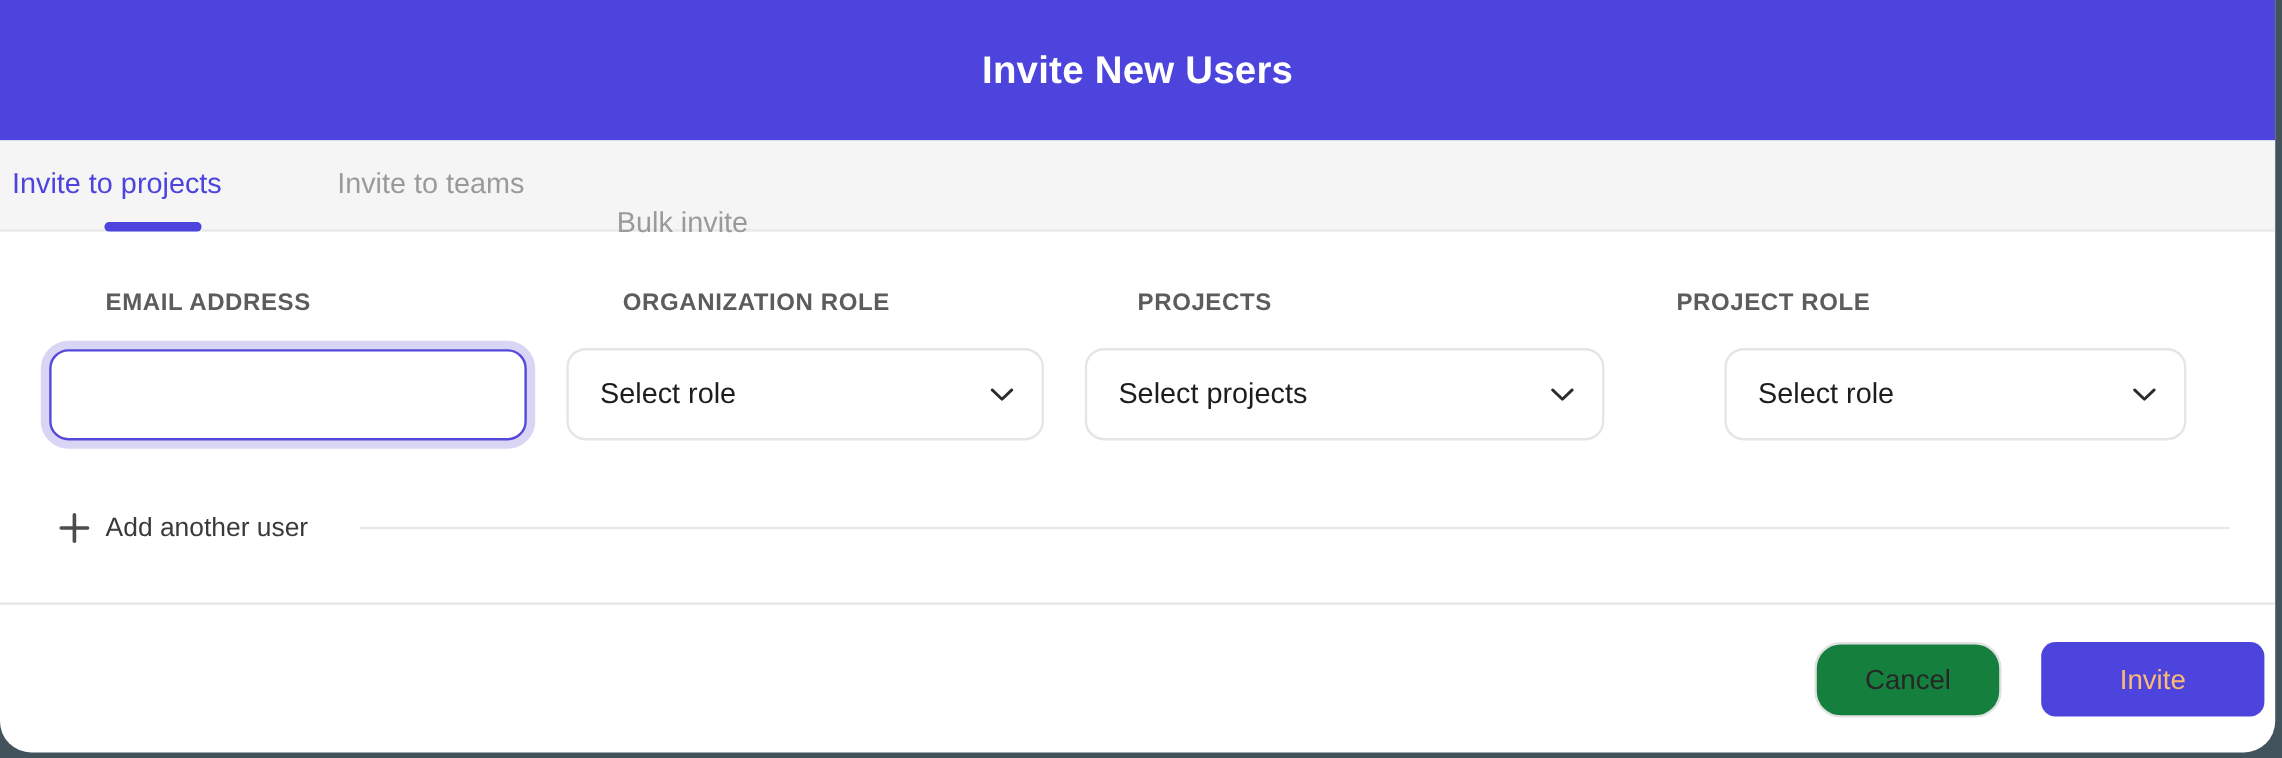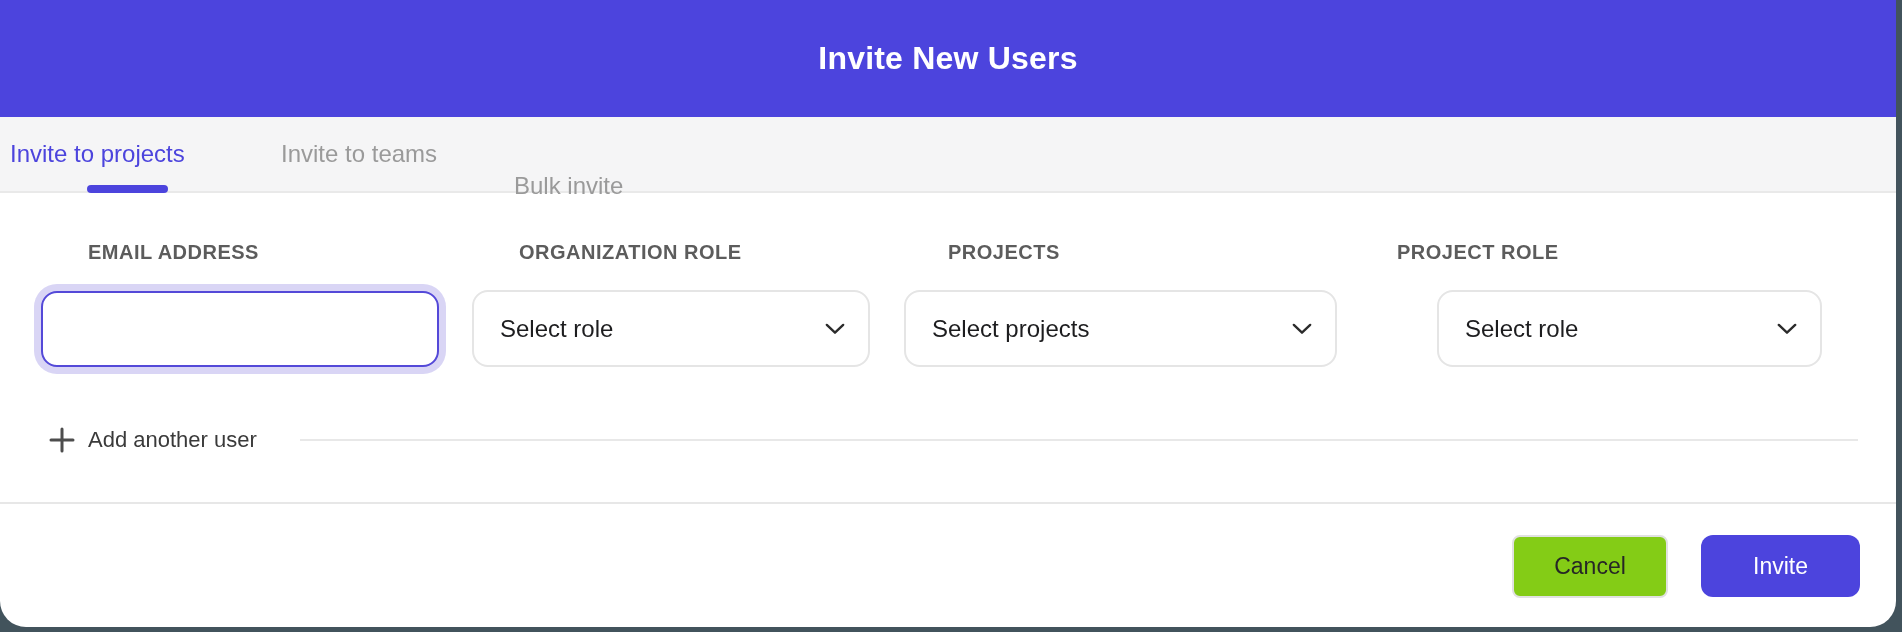"Cancel" .cancel-button { background: #84cc16 -> #15803d; border-radius: 8px -> 22px }
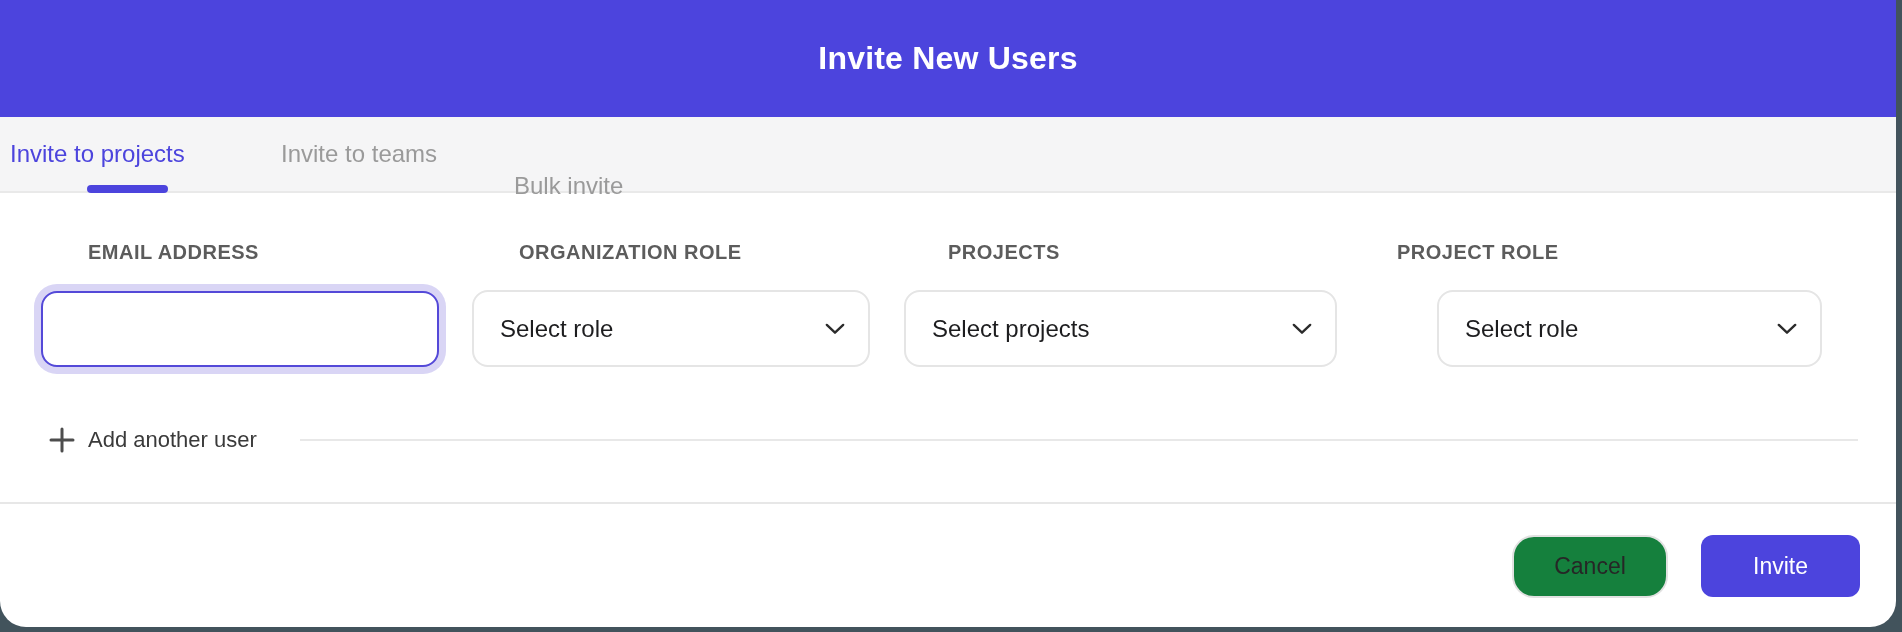"Invite" .invite-button { color: #ffffff -> #fdba74; width: 159px -> 186px }
